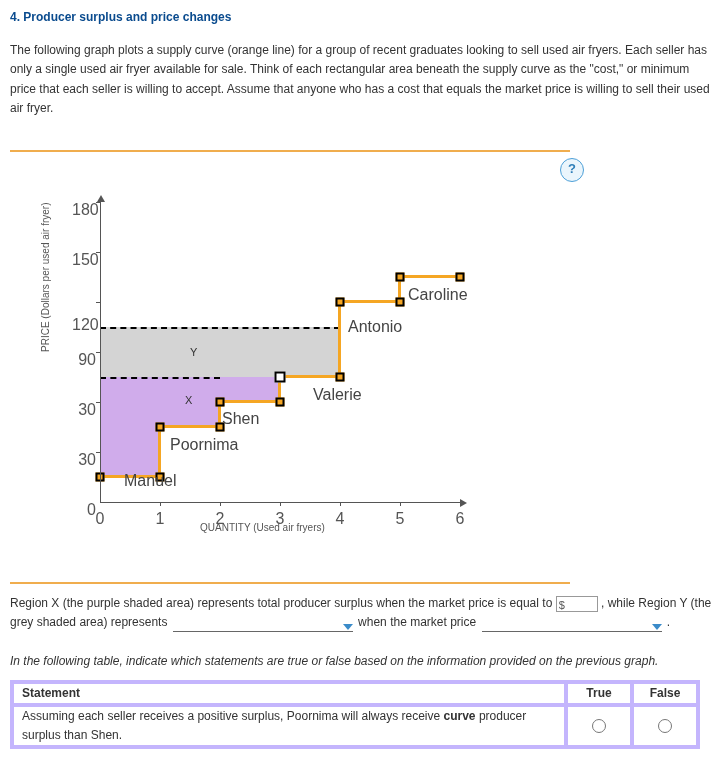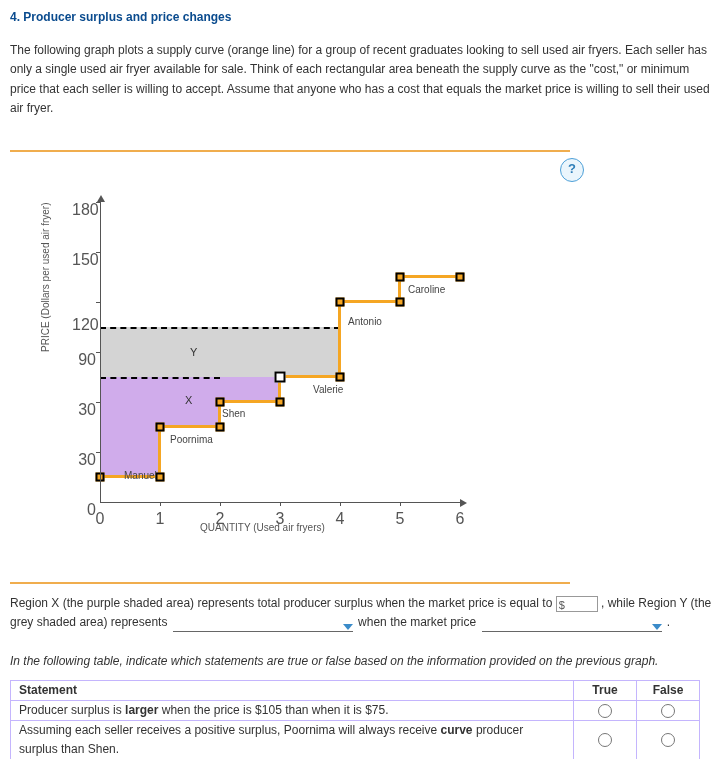"Caroline" .series-label { font-size: 10px -> 16px }
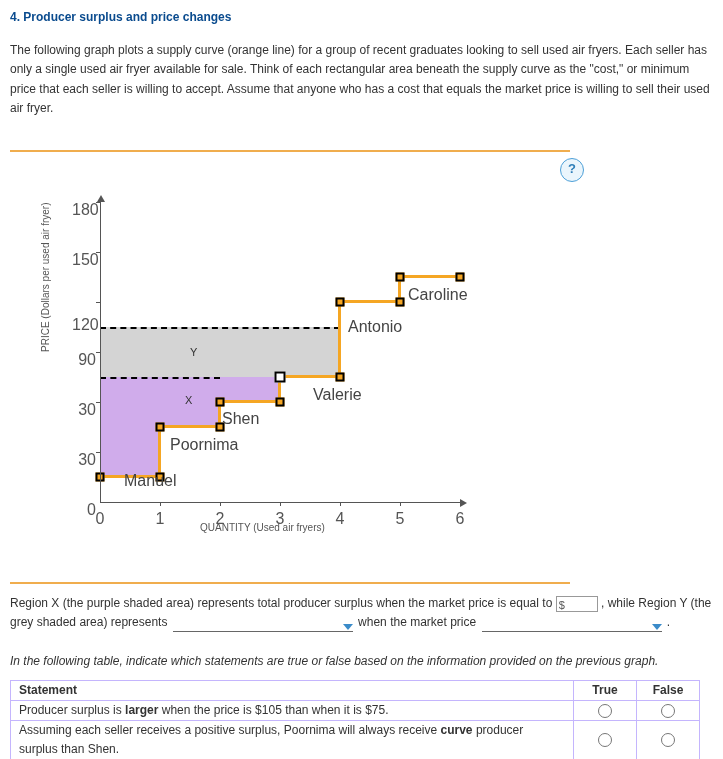"Statement" table.tf th, table.tf td { border: 1px solid #c4b5fd -> 4px solid #c4b5fd }
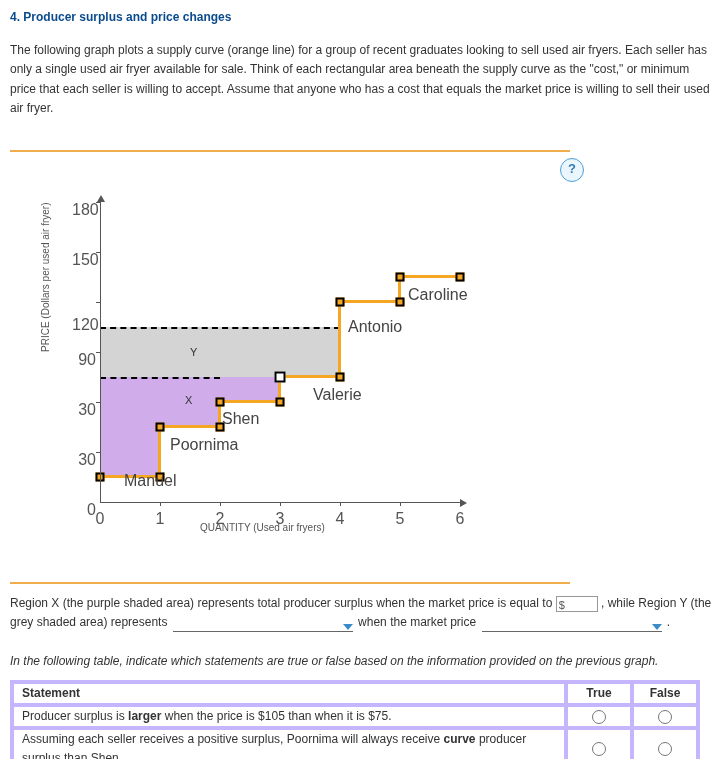"Producer surplus is larger when" tr { html: <tr> <td> <span>Producer surplus is </span><b>larger</b><span> when the price is $105 than when it is $75.</span> </td> <td><span></span></td> <td><span></span></td> </tr> -> none }
